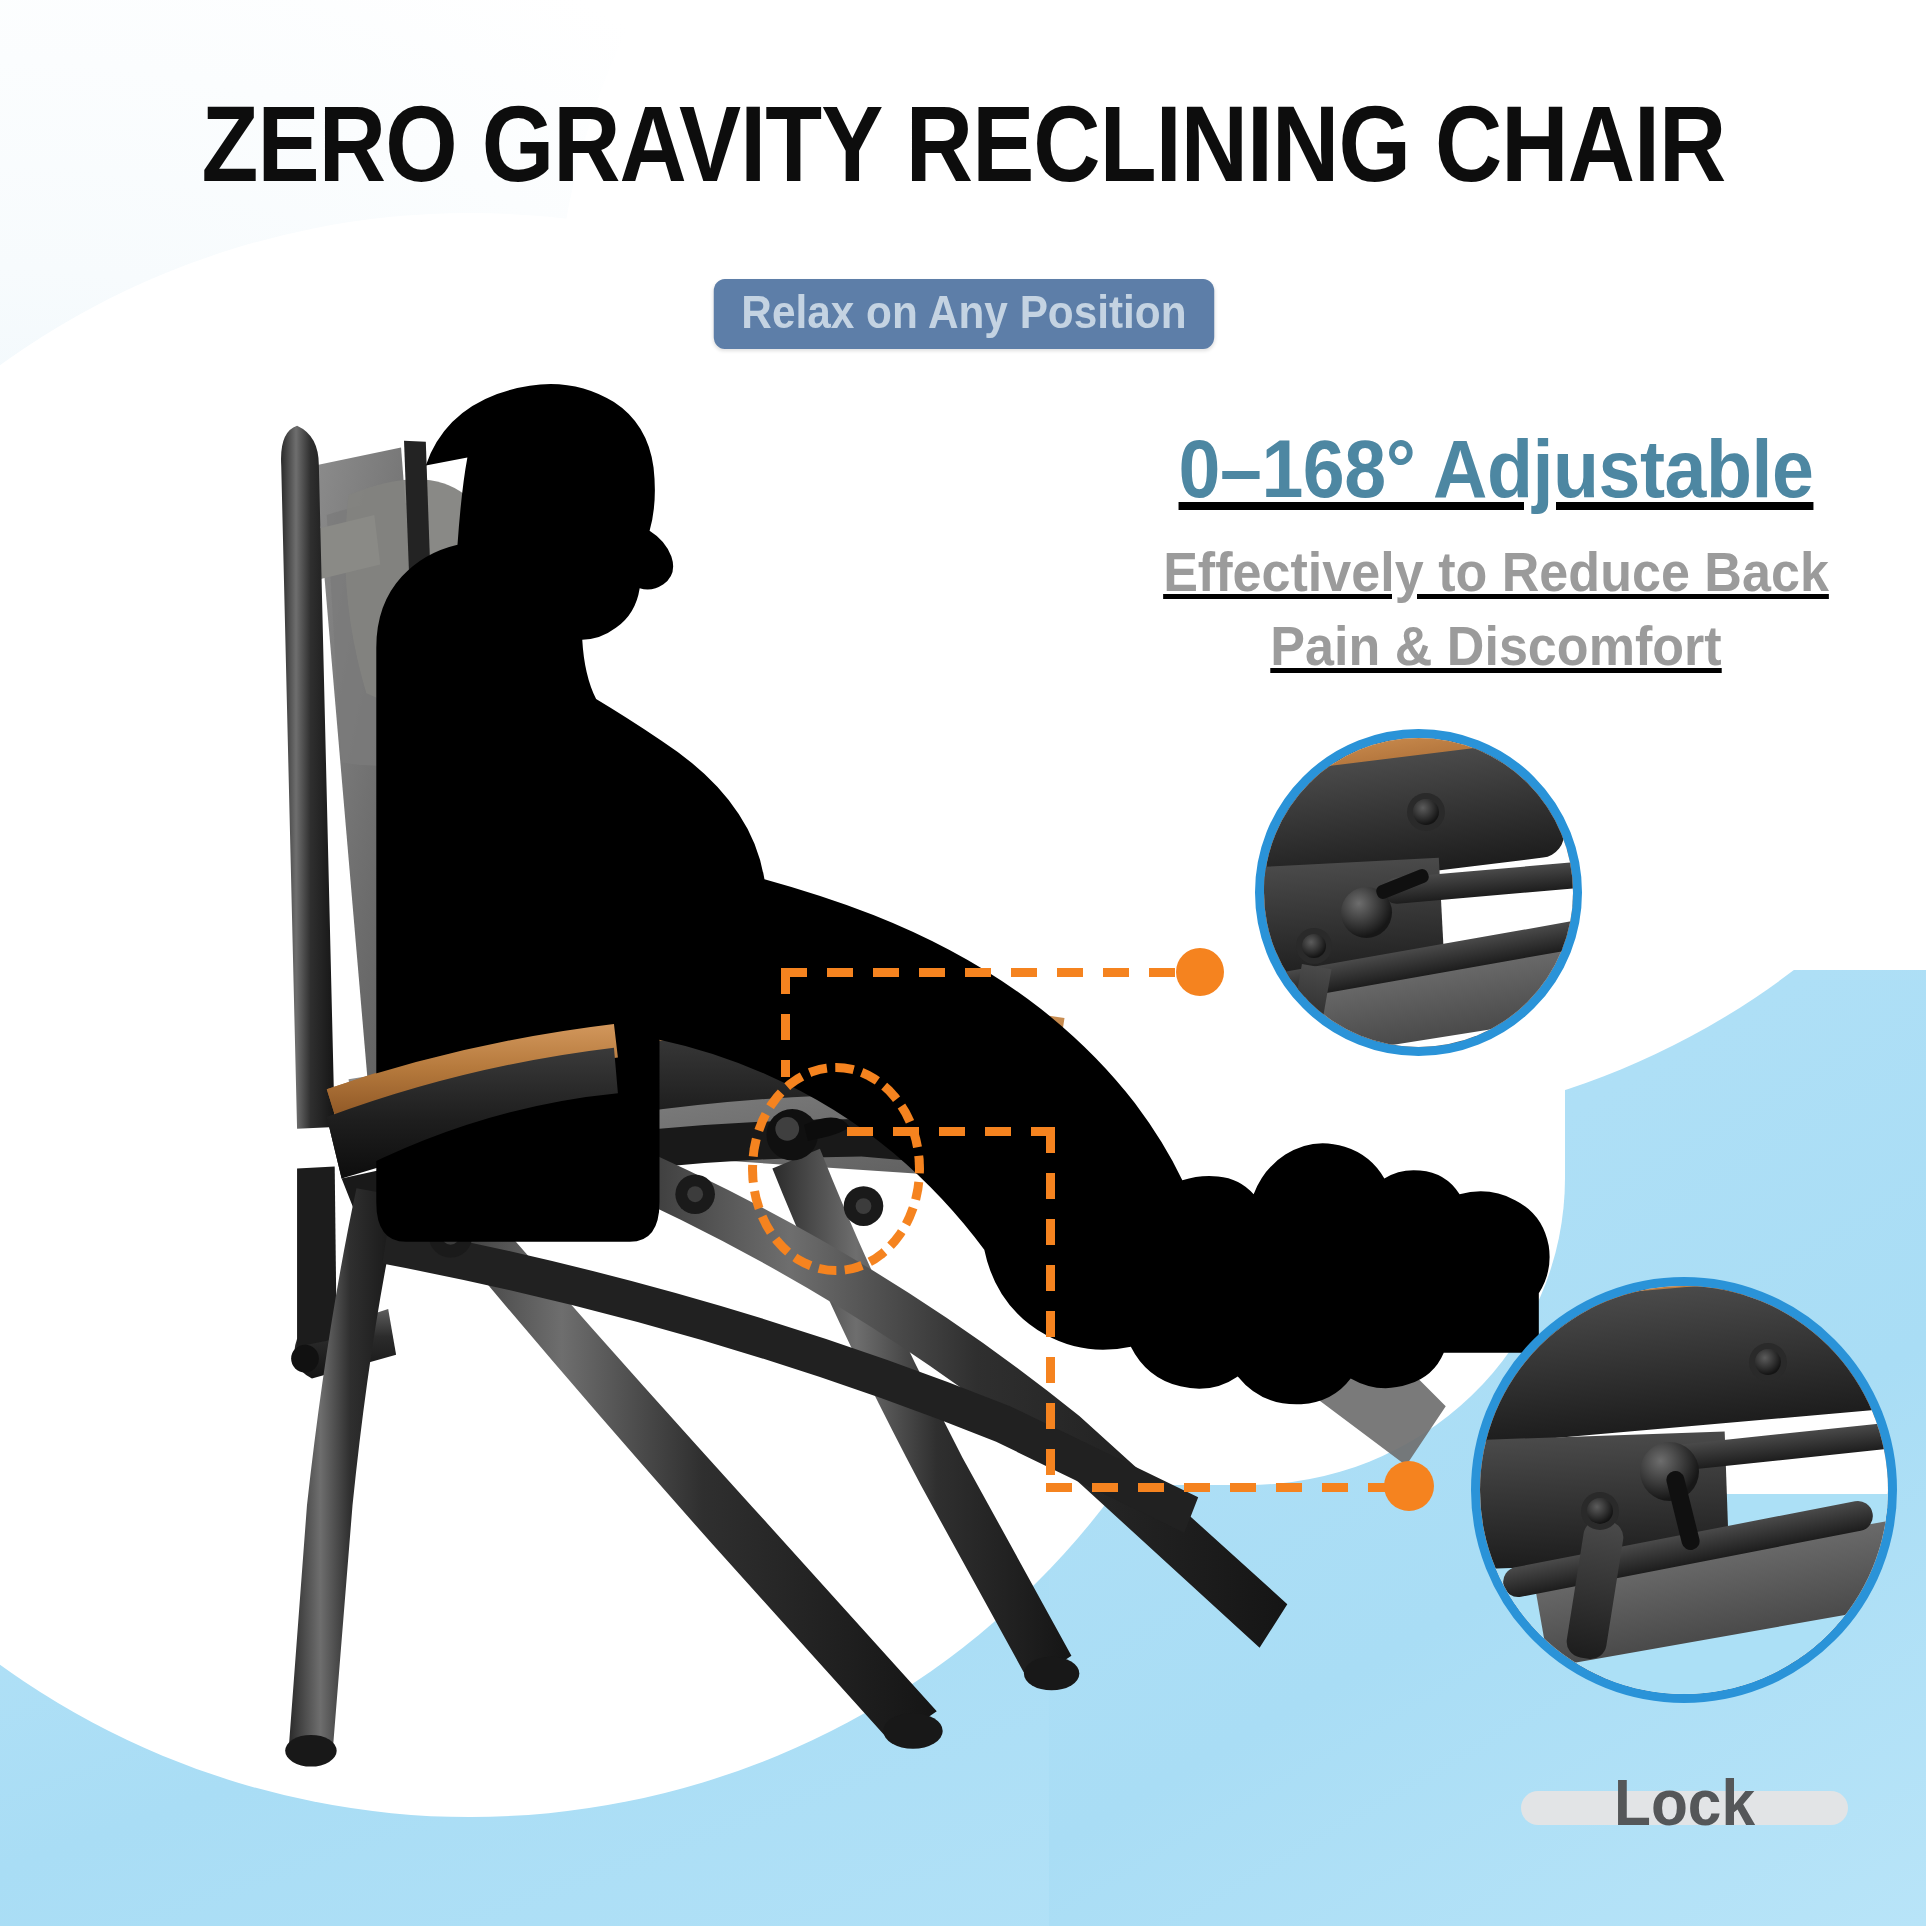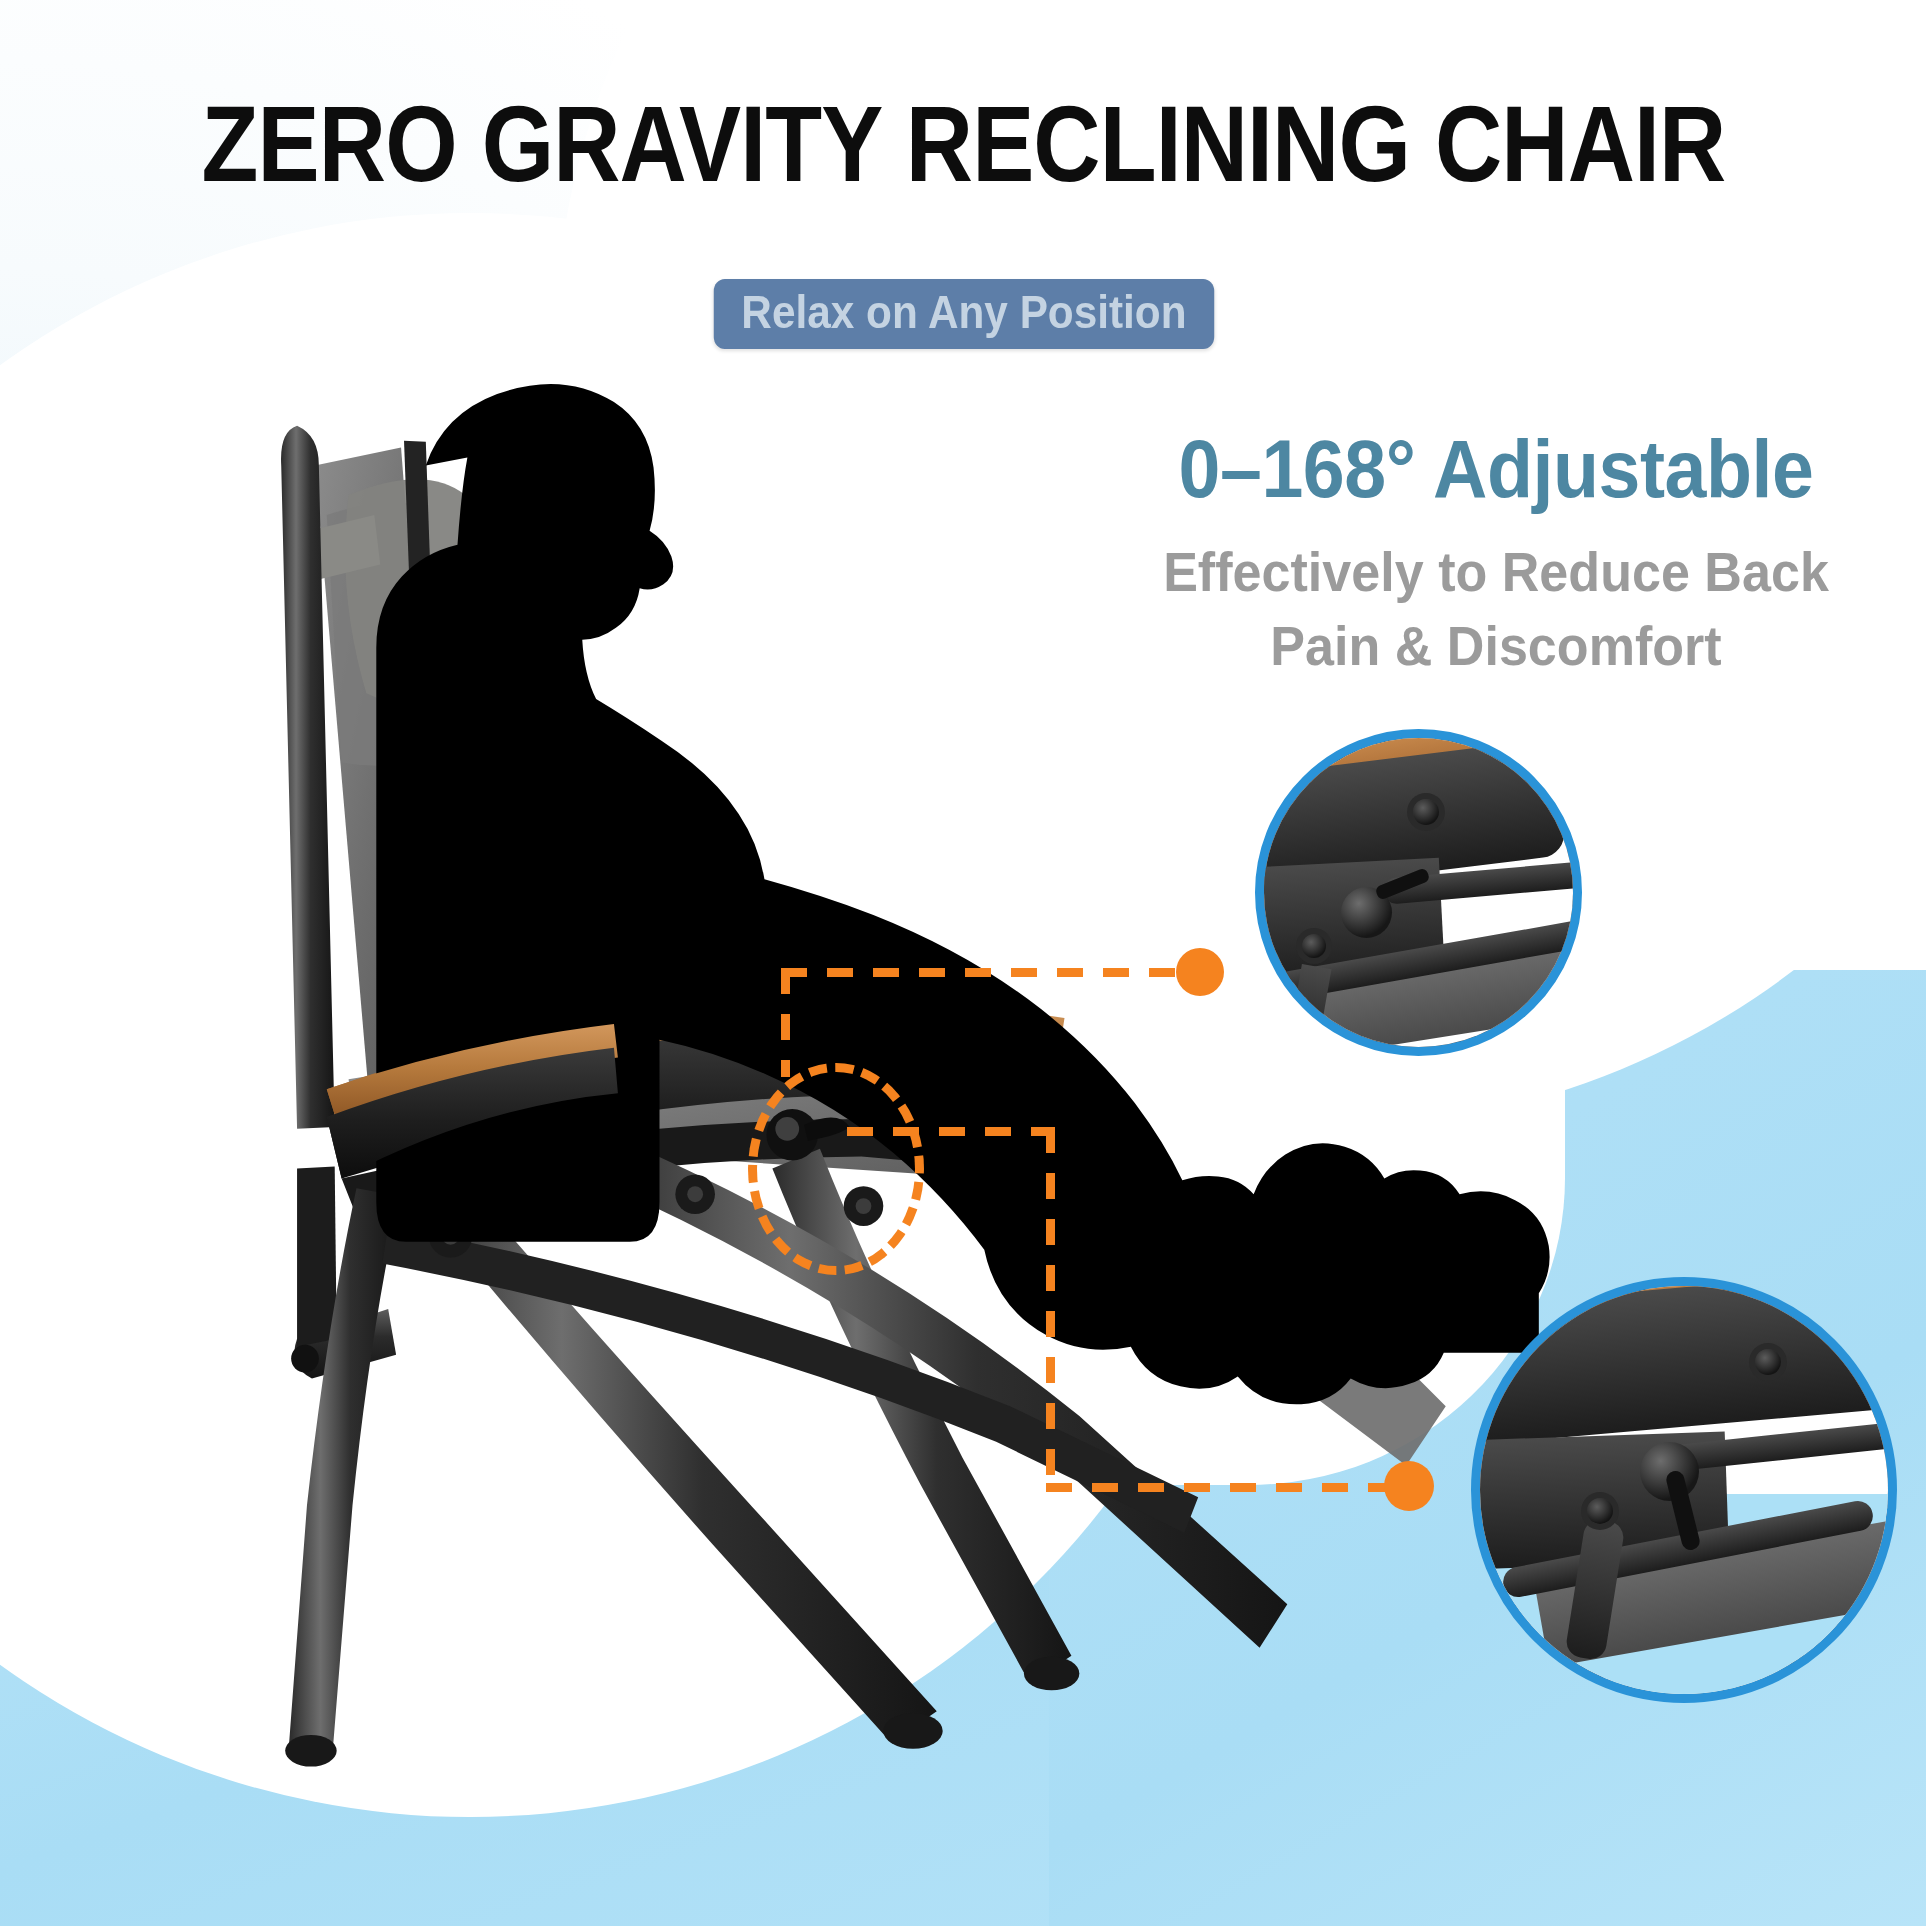"0–168° Adjustable" .right-block { text-decoration: none -> underline }
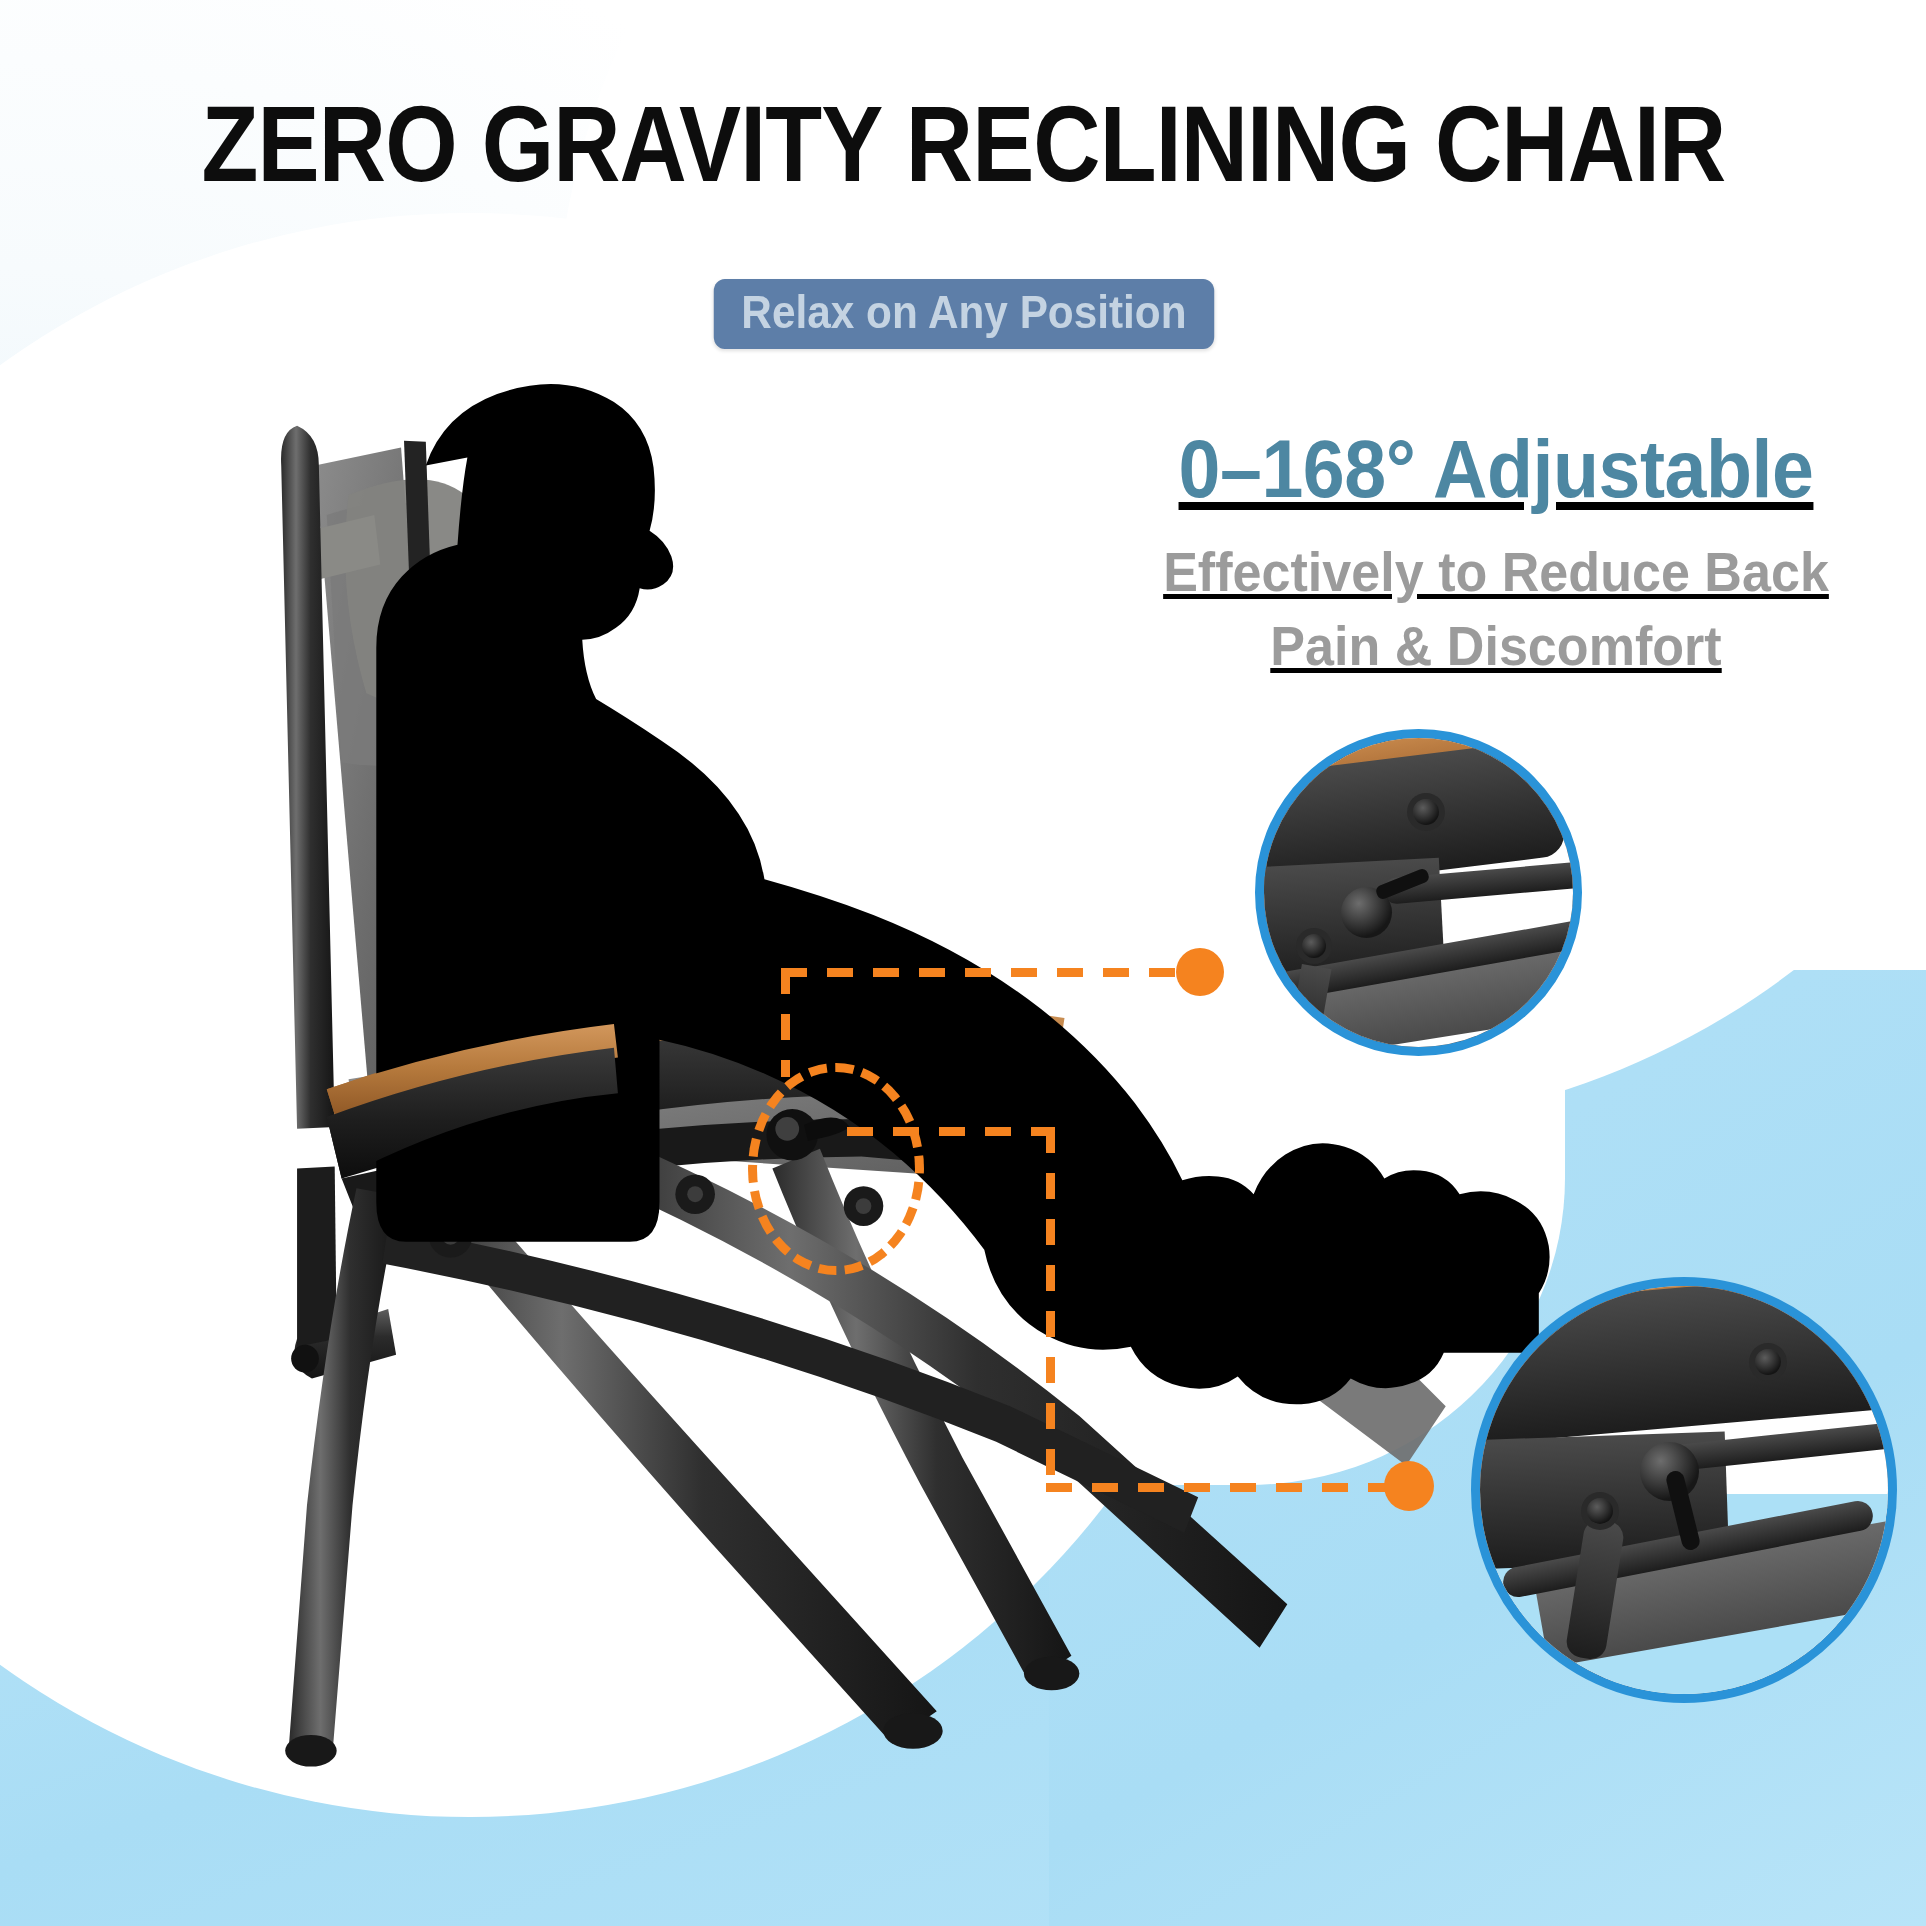"Lock" div.pill-label { html: none -> <div> <div></div> <div>Lock</div> </div> }
